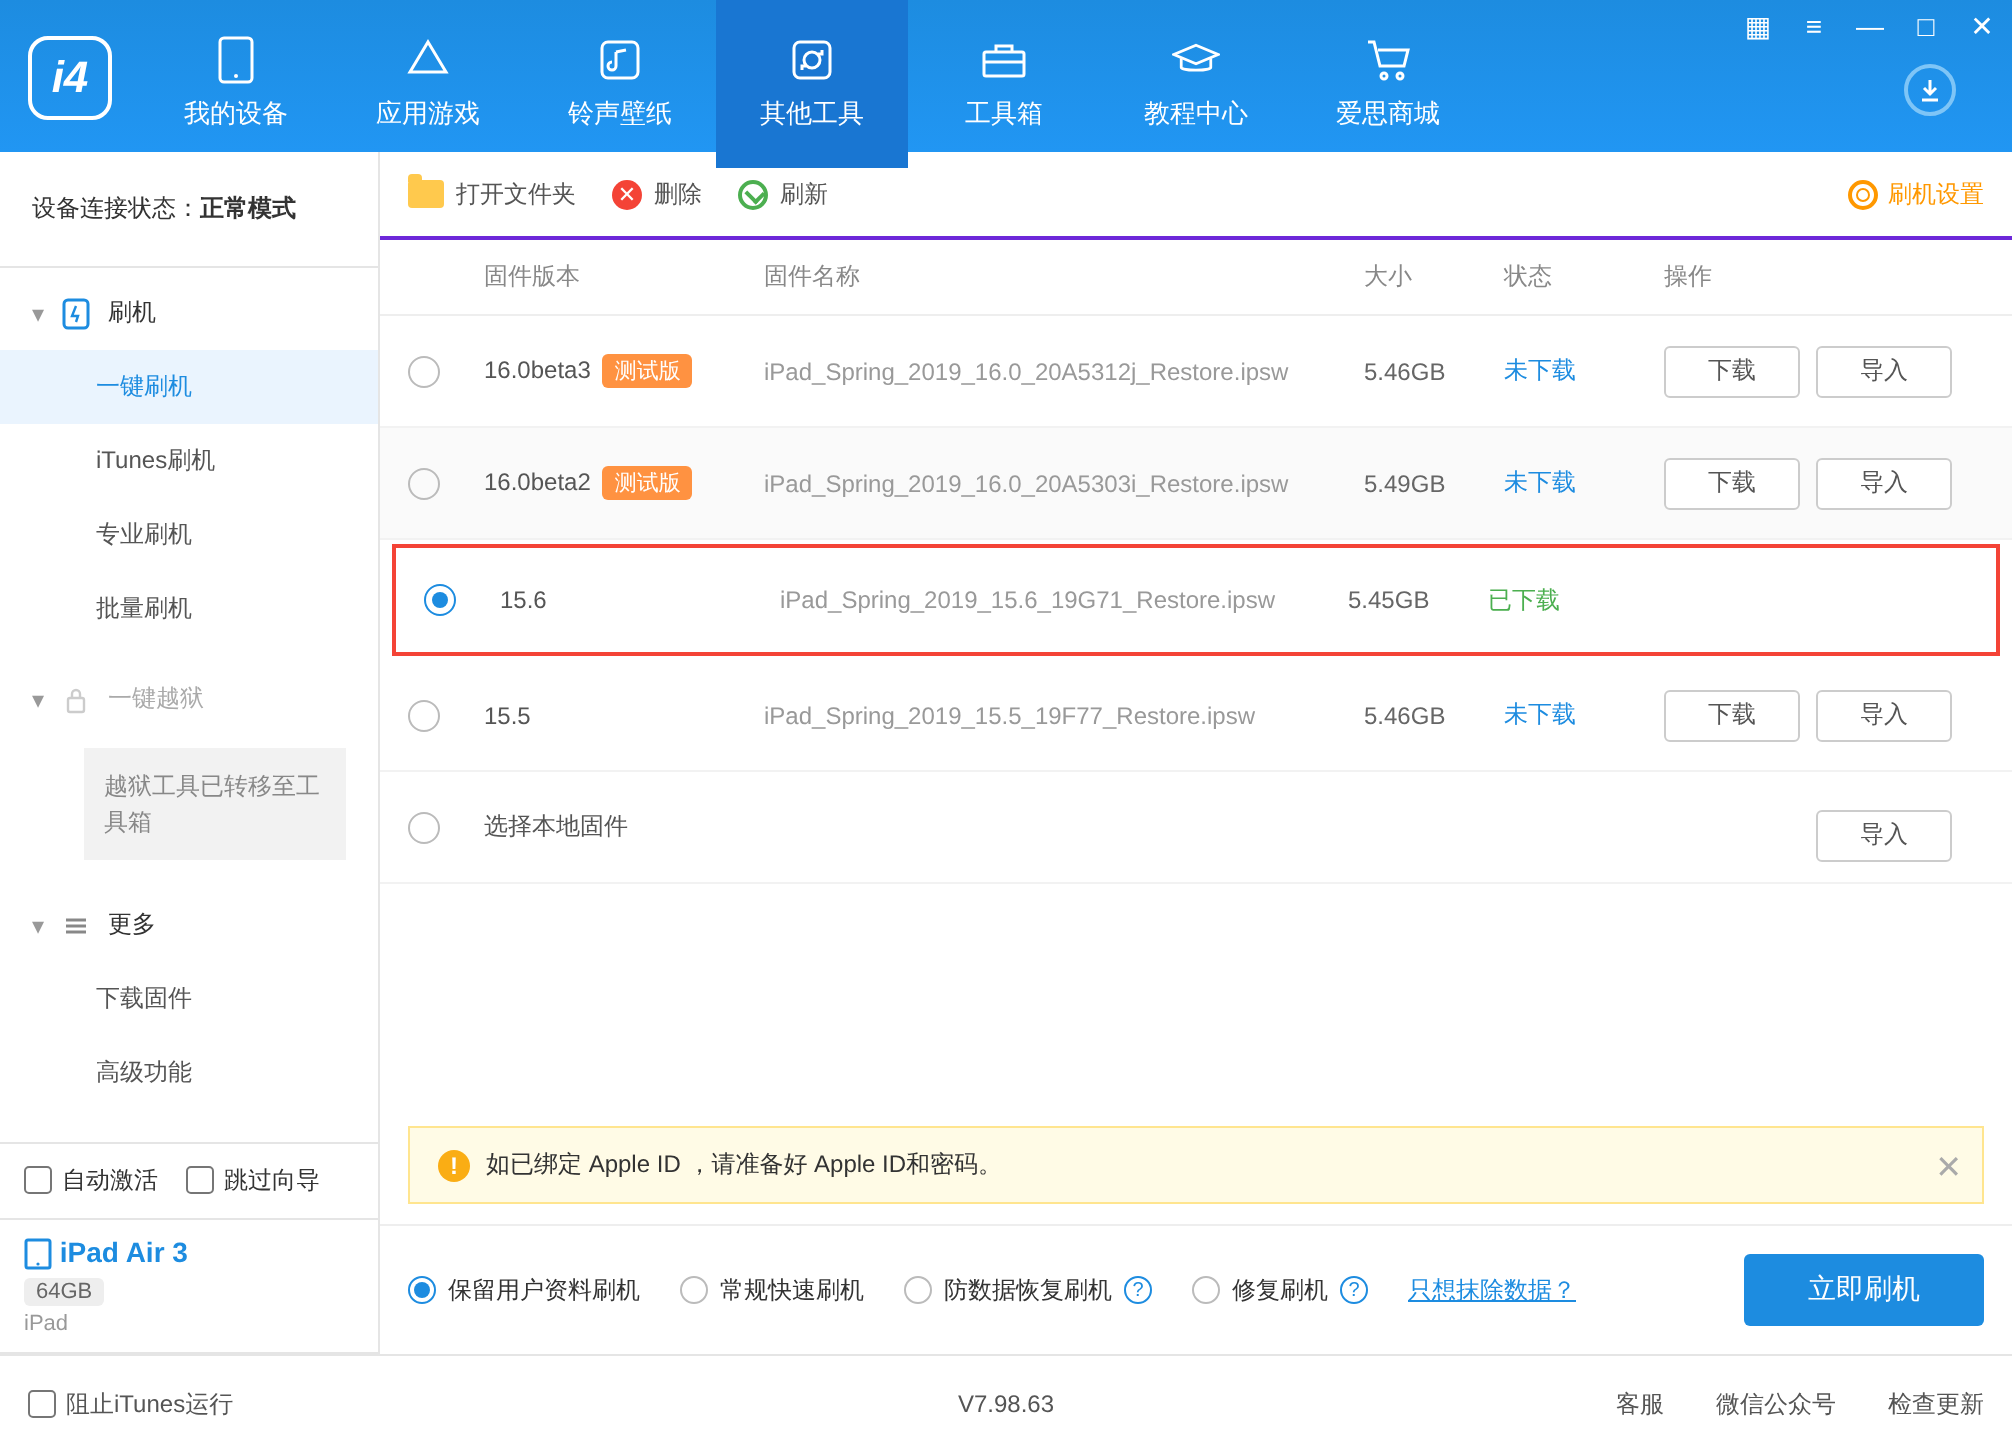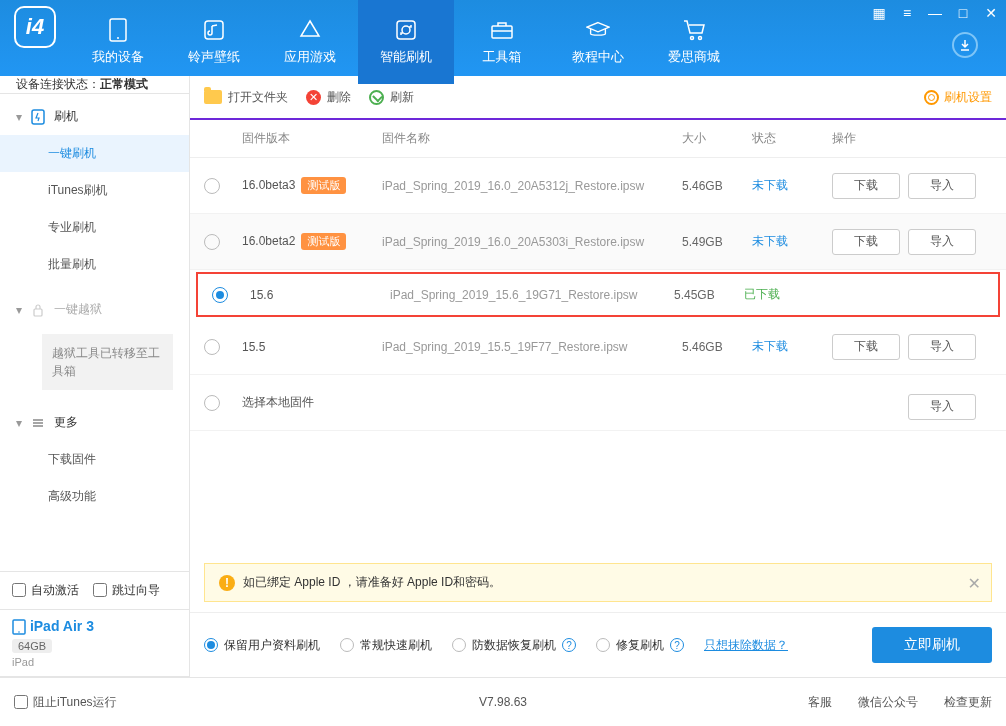"i4" .logo-wrap { padding: 6px 14px -> 18px 14px }
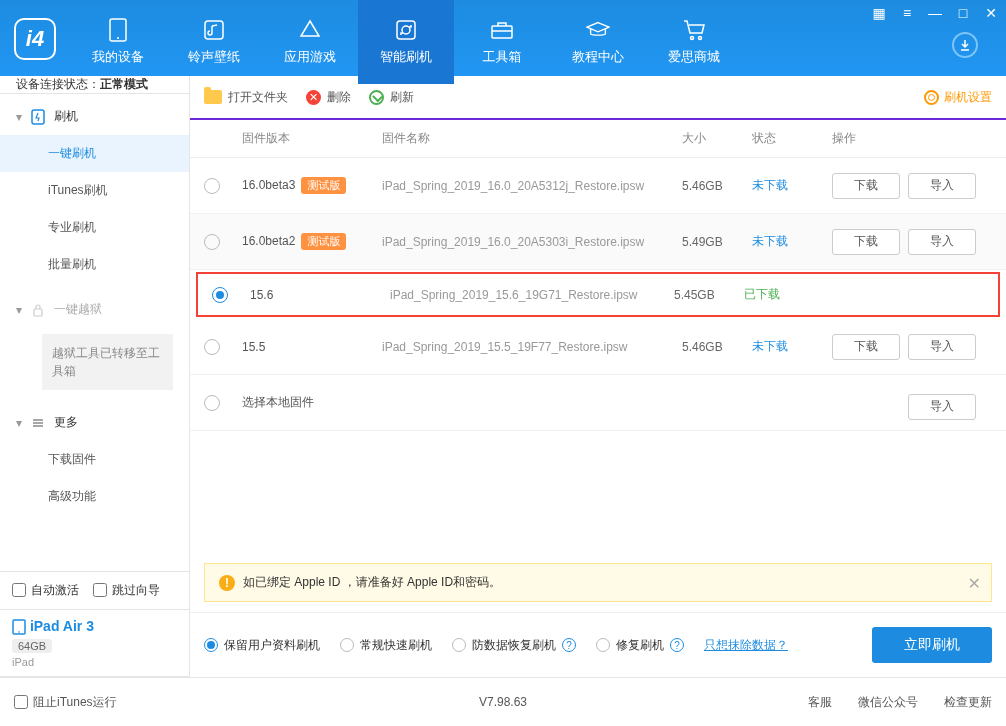"铃声壁纸" div.main-tab { order: before "应用游戏" -> after "应用游戏" }
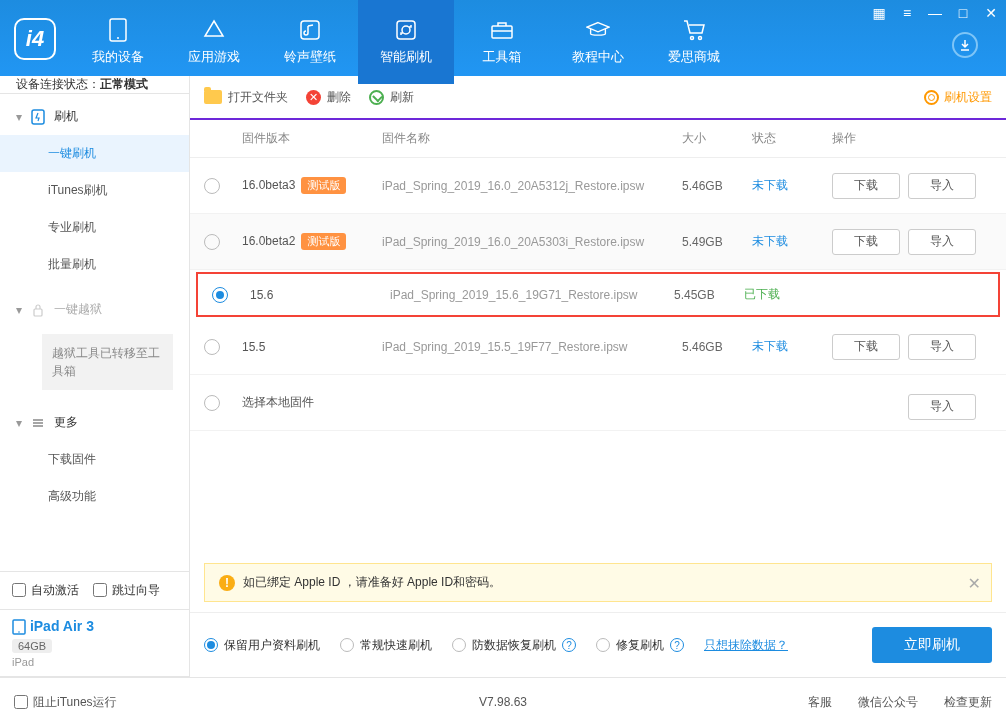"智能刷机" span { text: 智能刷机 -> 其他工具 }
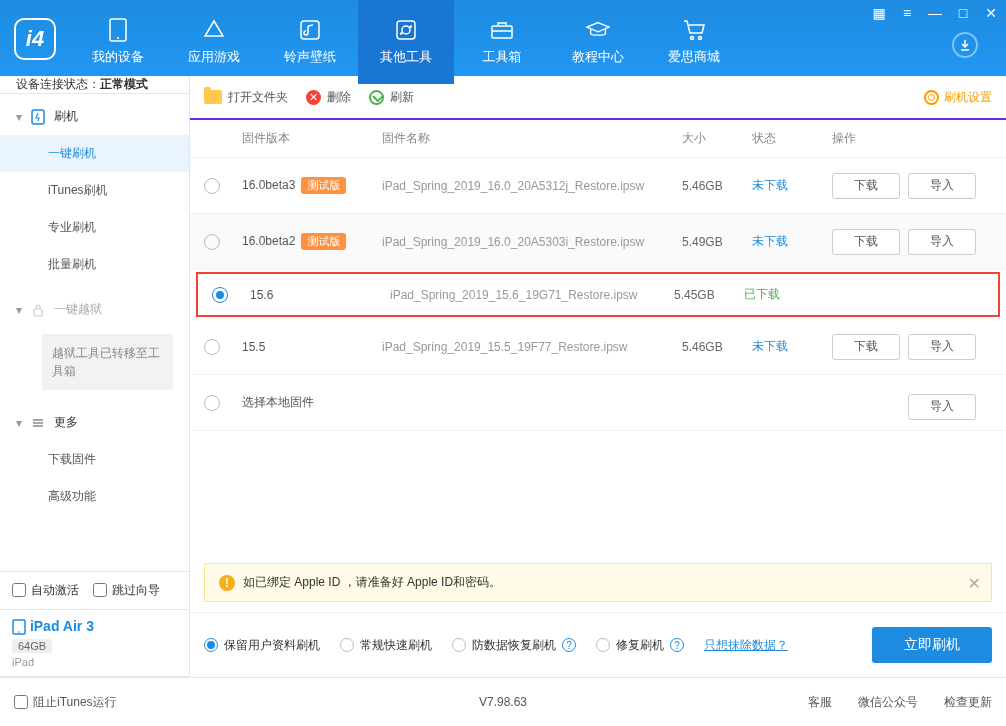"设备连接状态：正常模式" .device-status { padding: 0 16px -> 20px 16px }
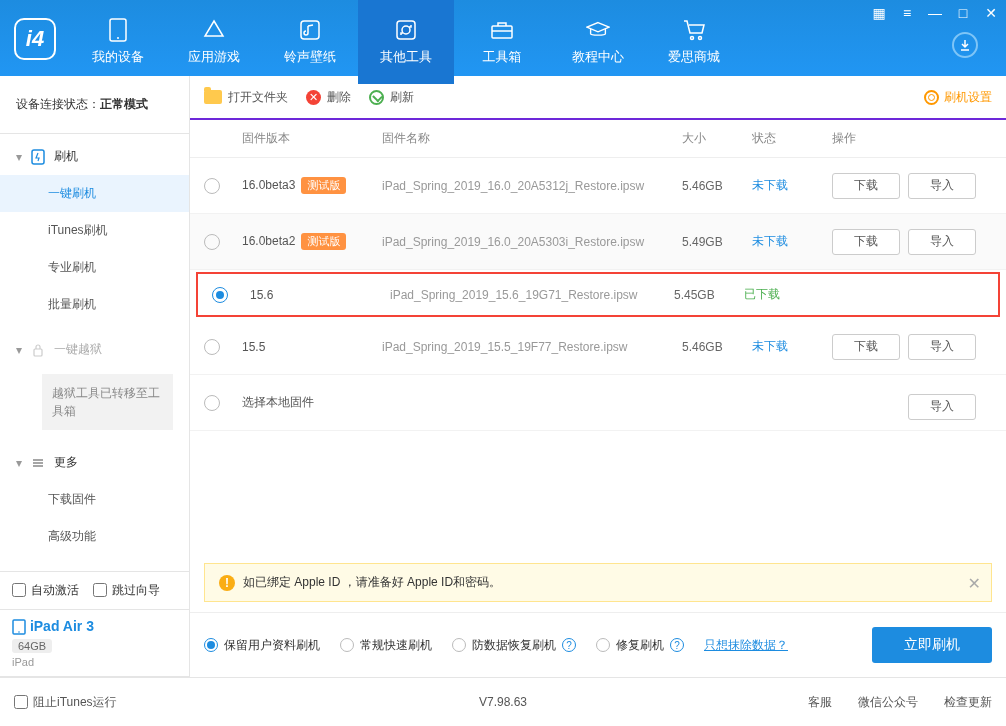"15.6" .fw-row.selected { height: 45px -> 56px }
